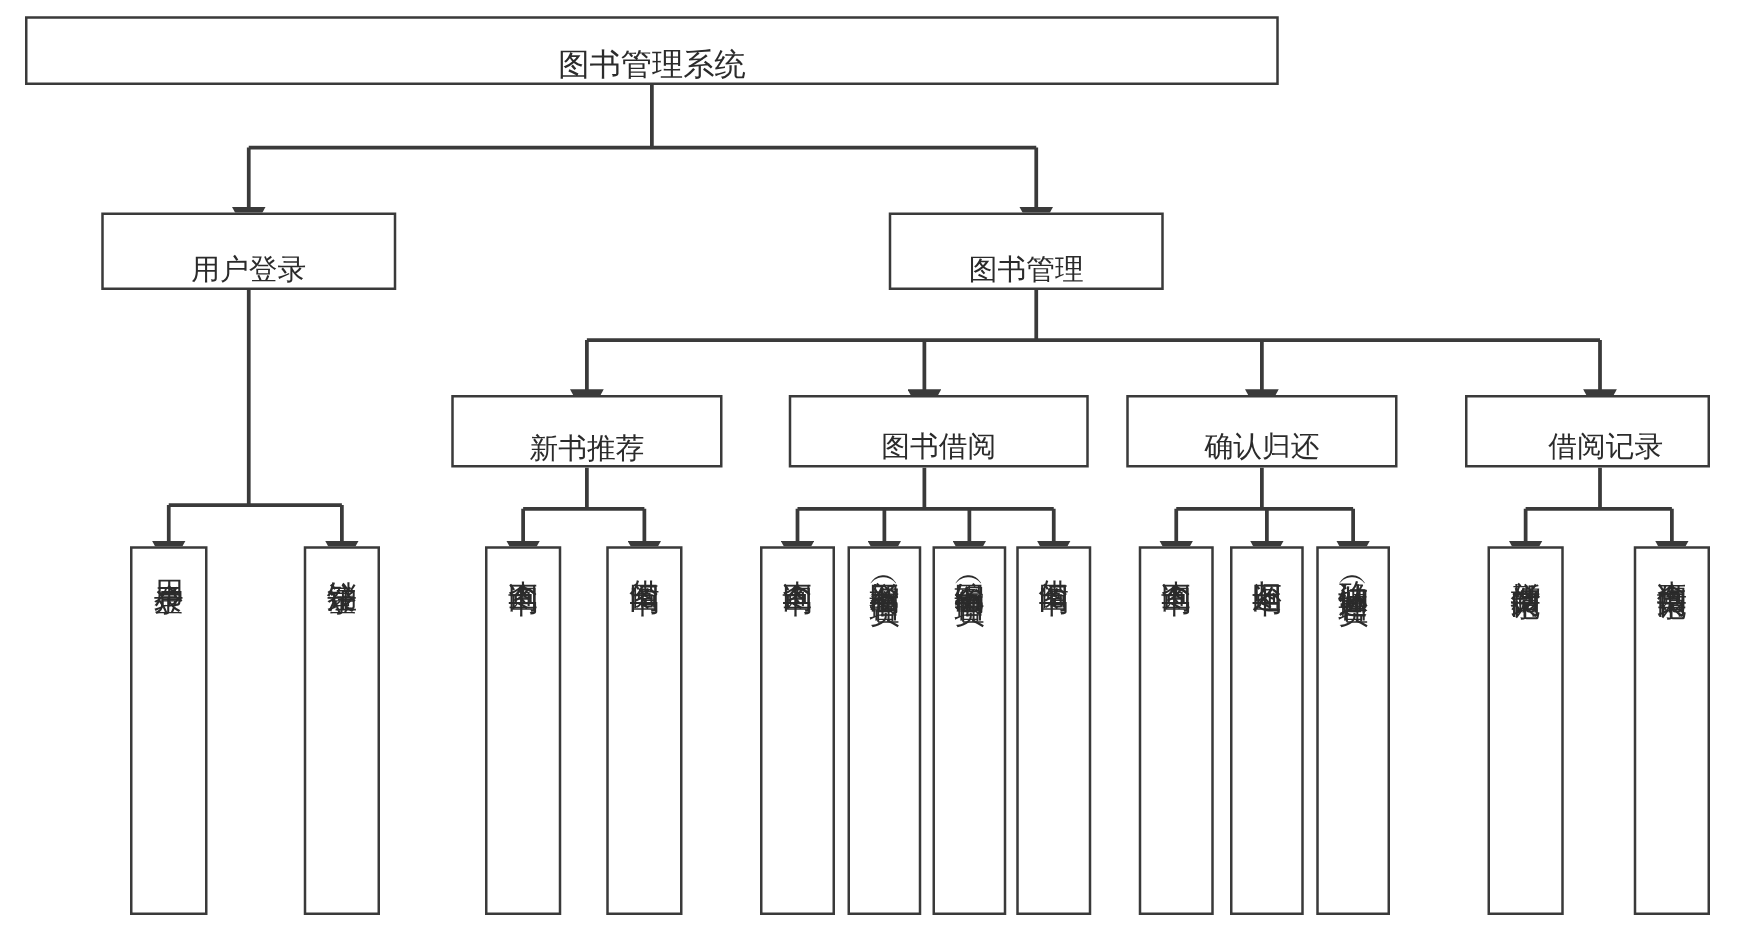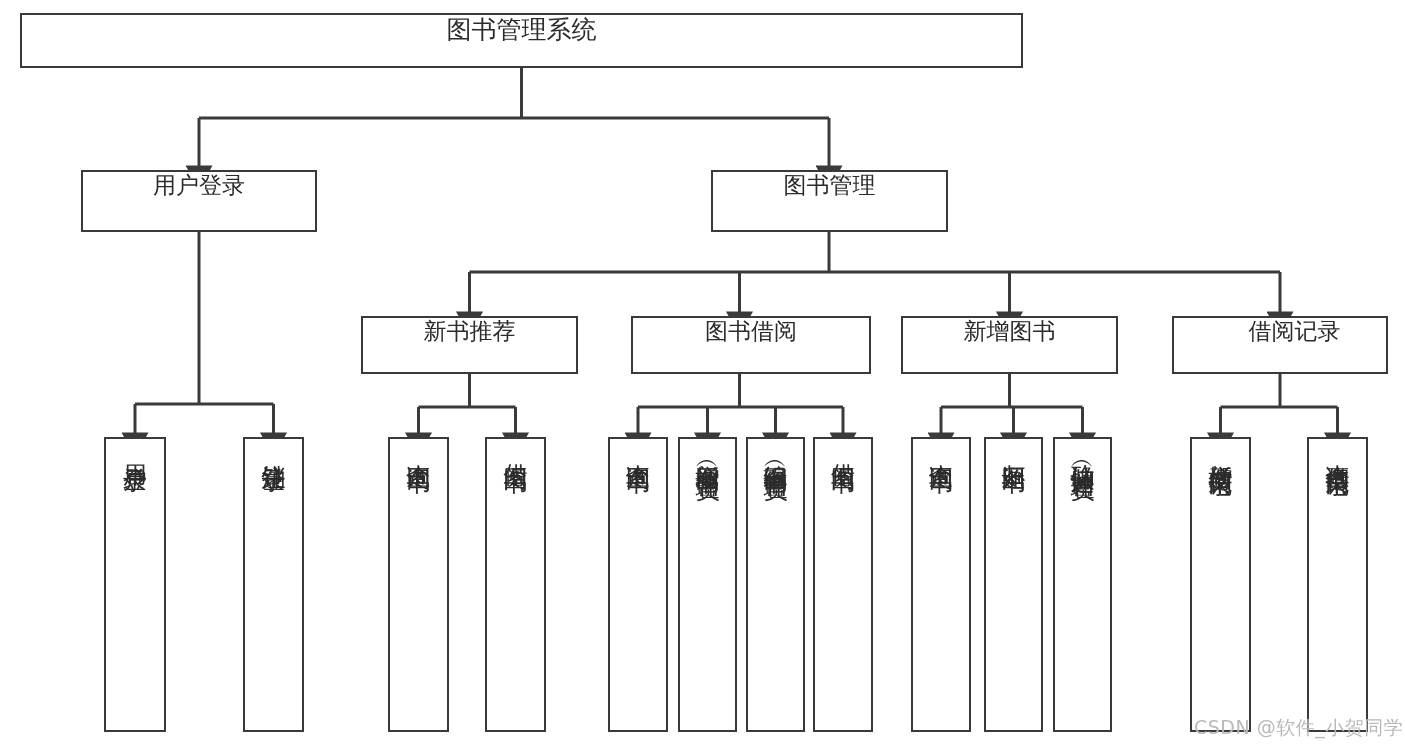"图书管理系统" .node { align-items: flex-start -> flex-end }
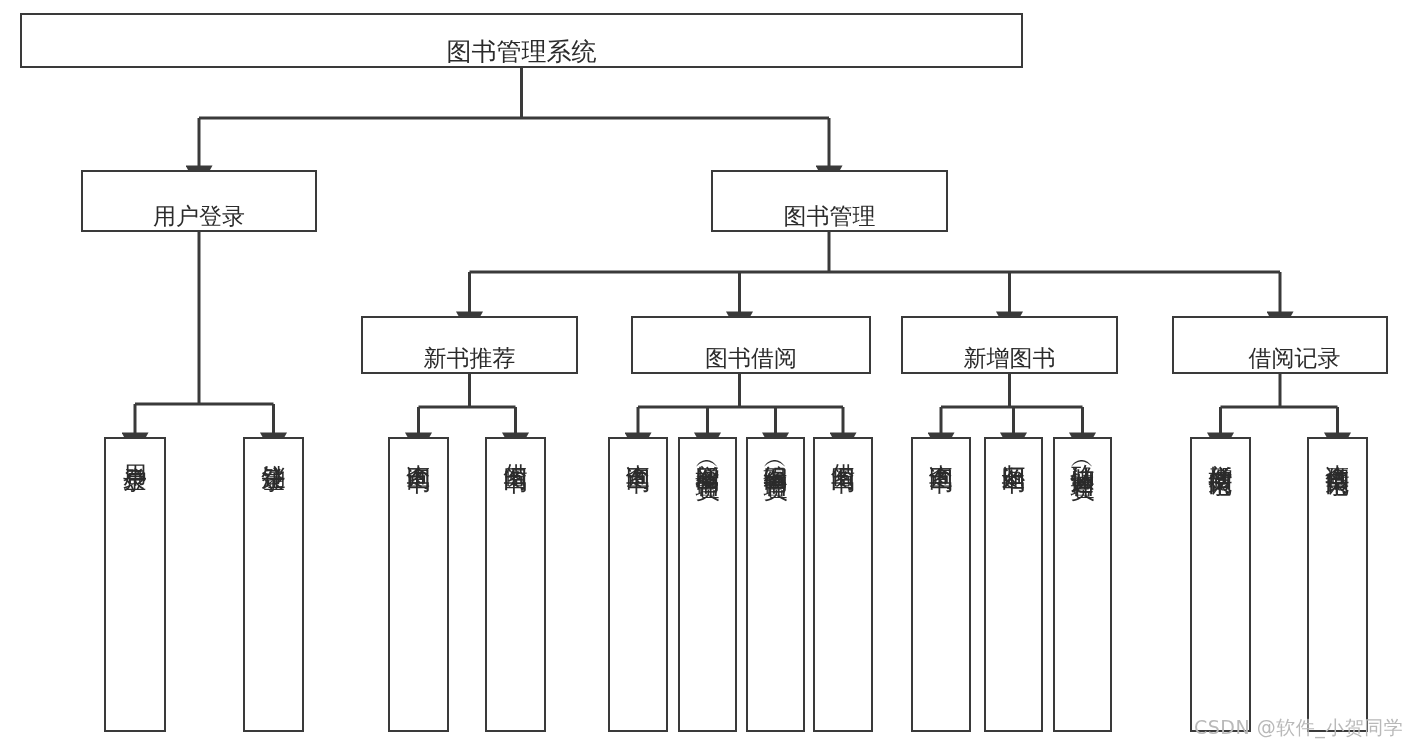"图书管理" div.node { width: 237px -> 220px }
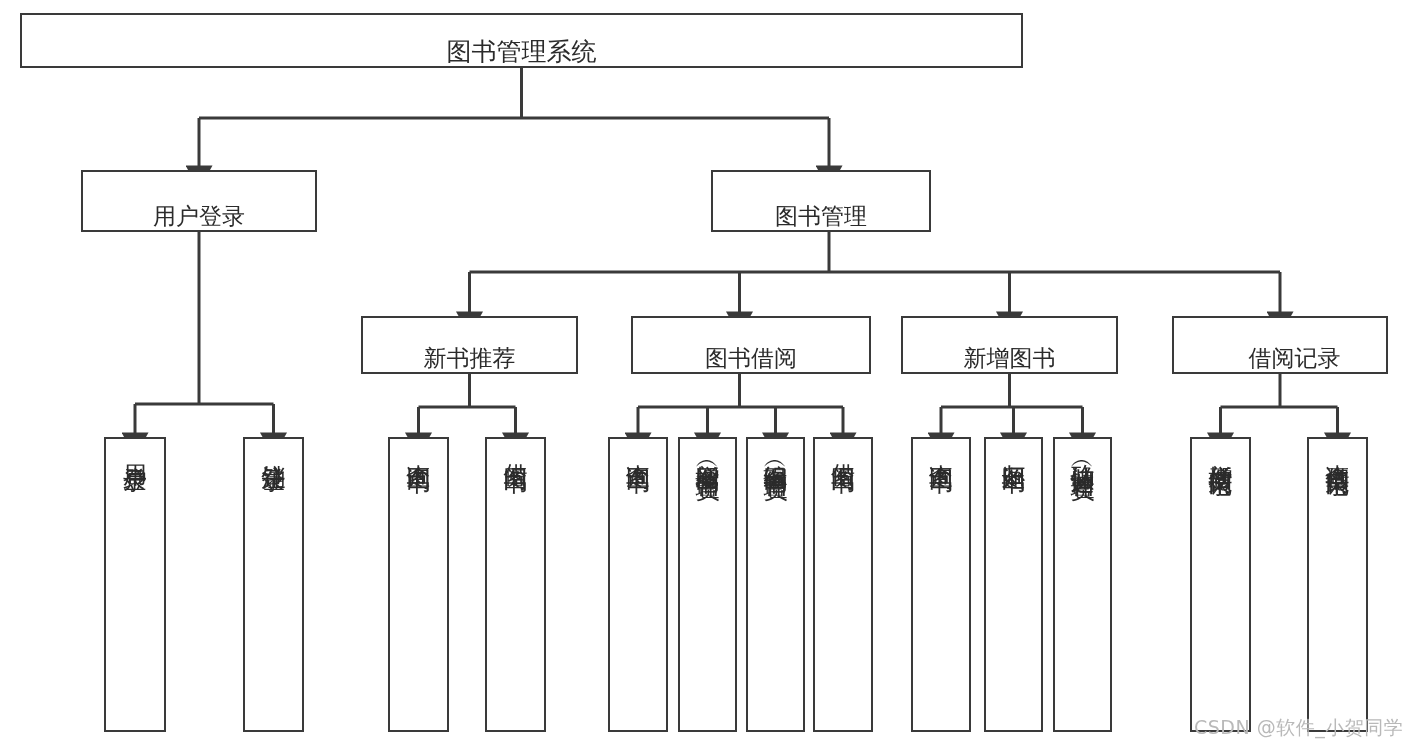"新增图书" span.node-label { text: 新增图书 -> 确认归还 }
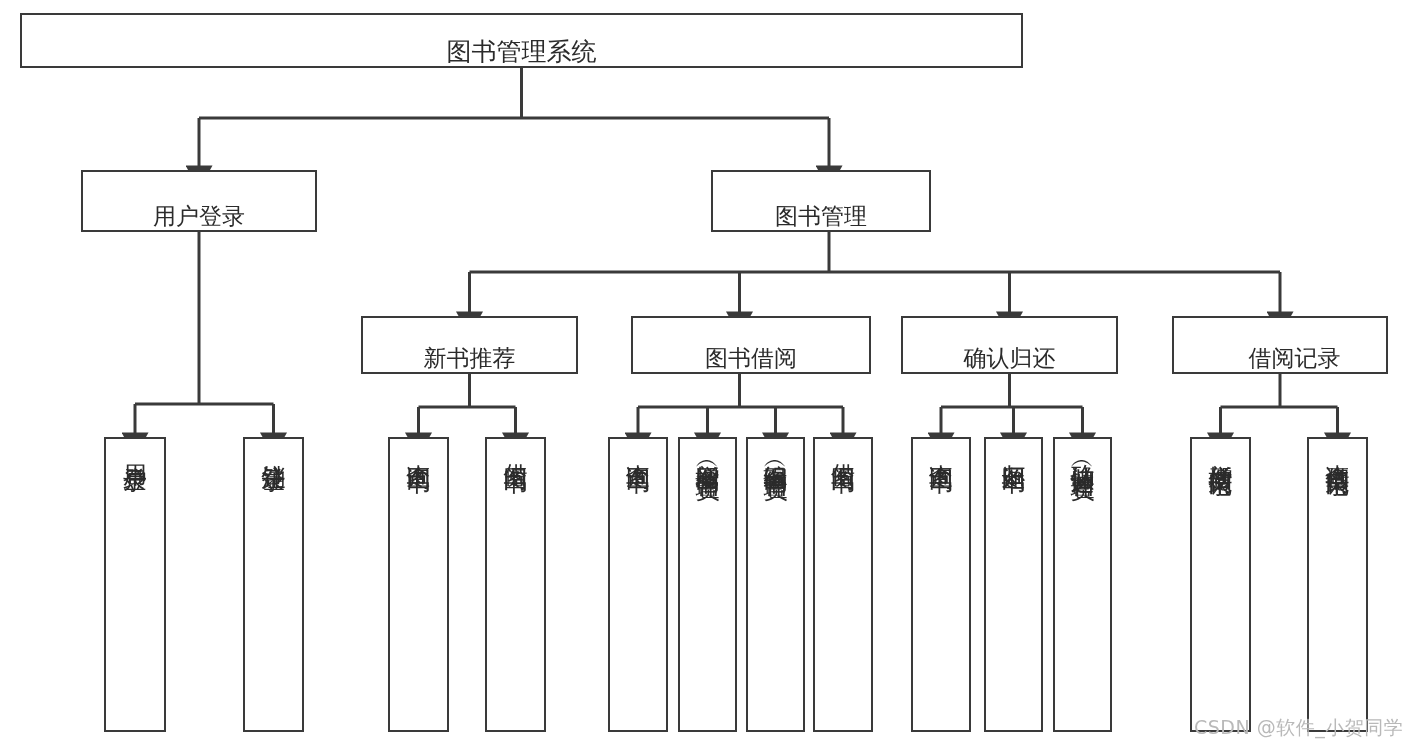"借阅记录" div.node { width: 216px -> 196px }
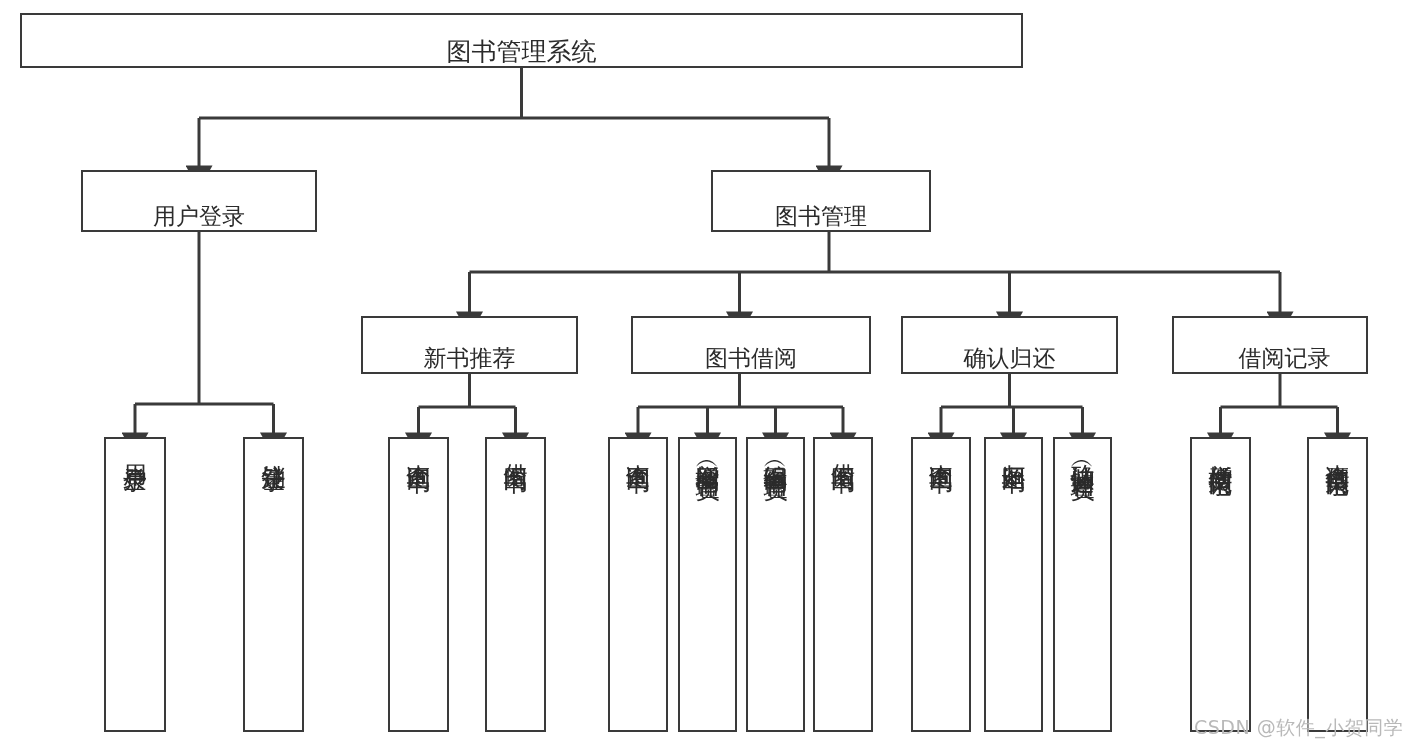"CSDN @软件_小贺同学" div.watermark { html: <div>CSDN @软件_小贺同学</div> -> none }
